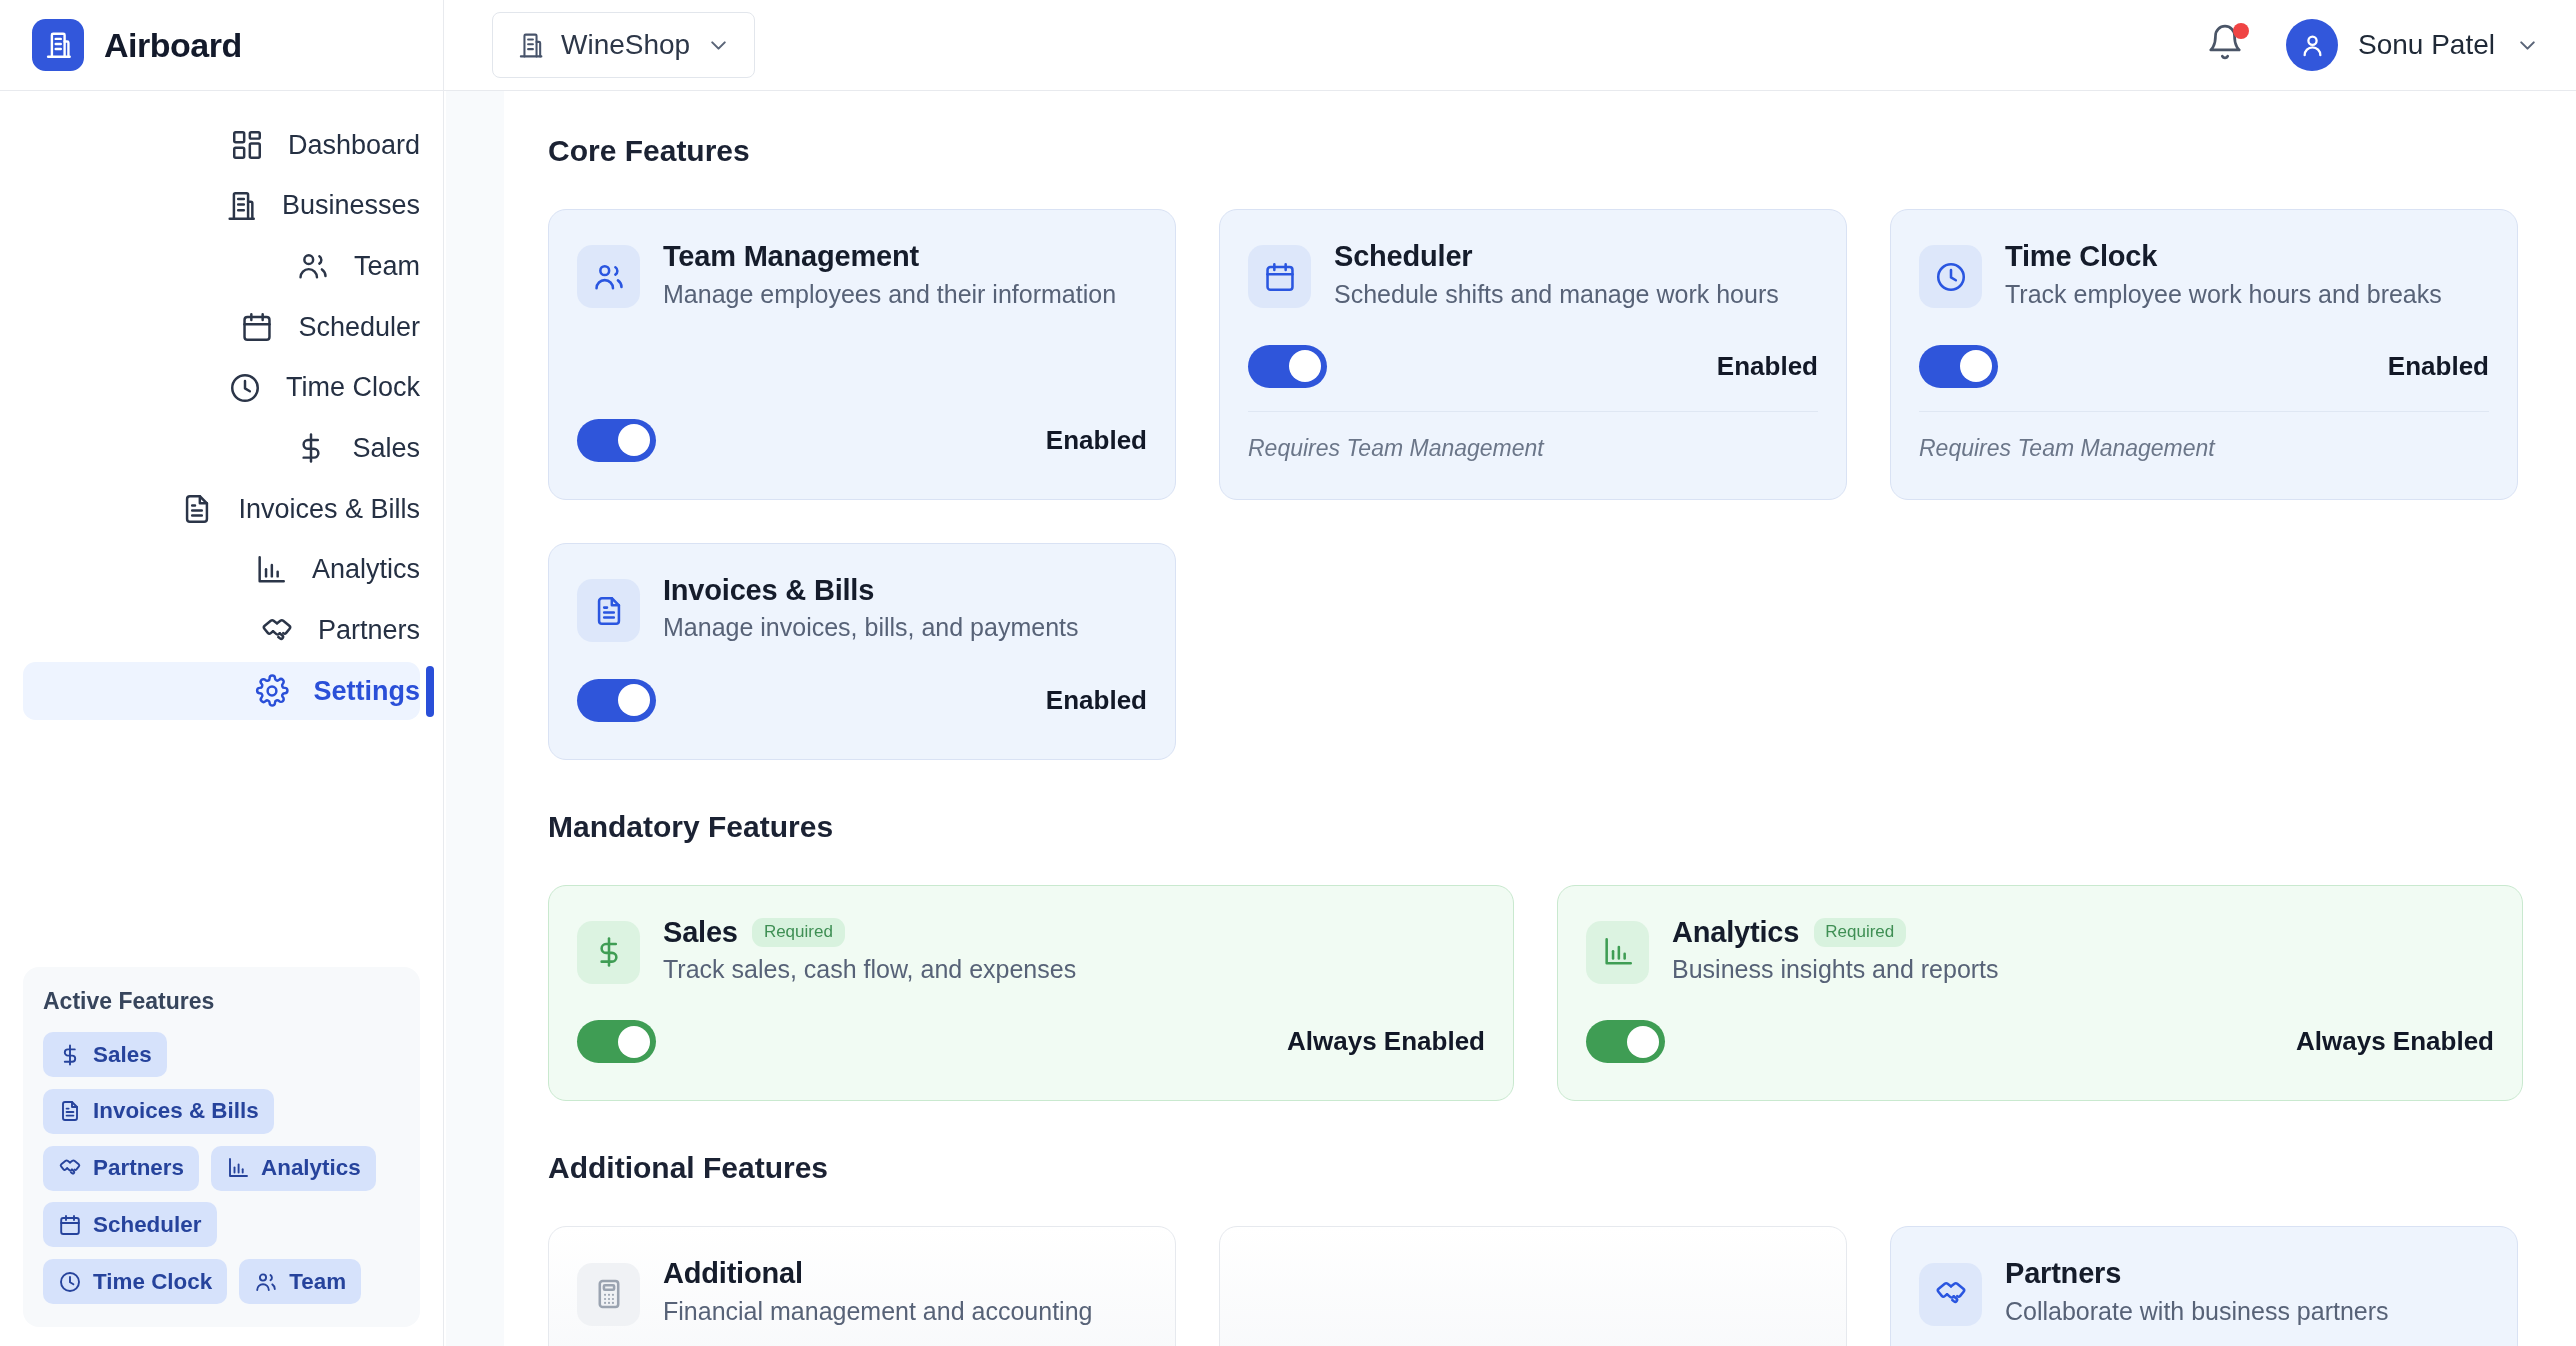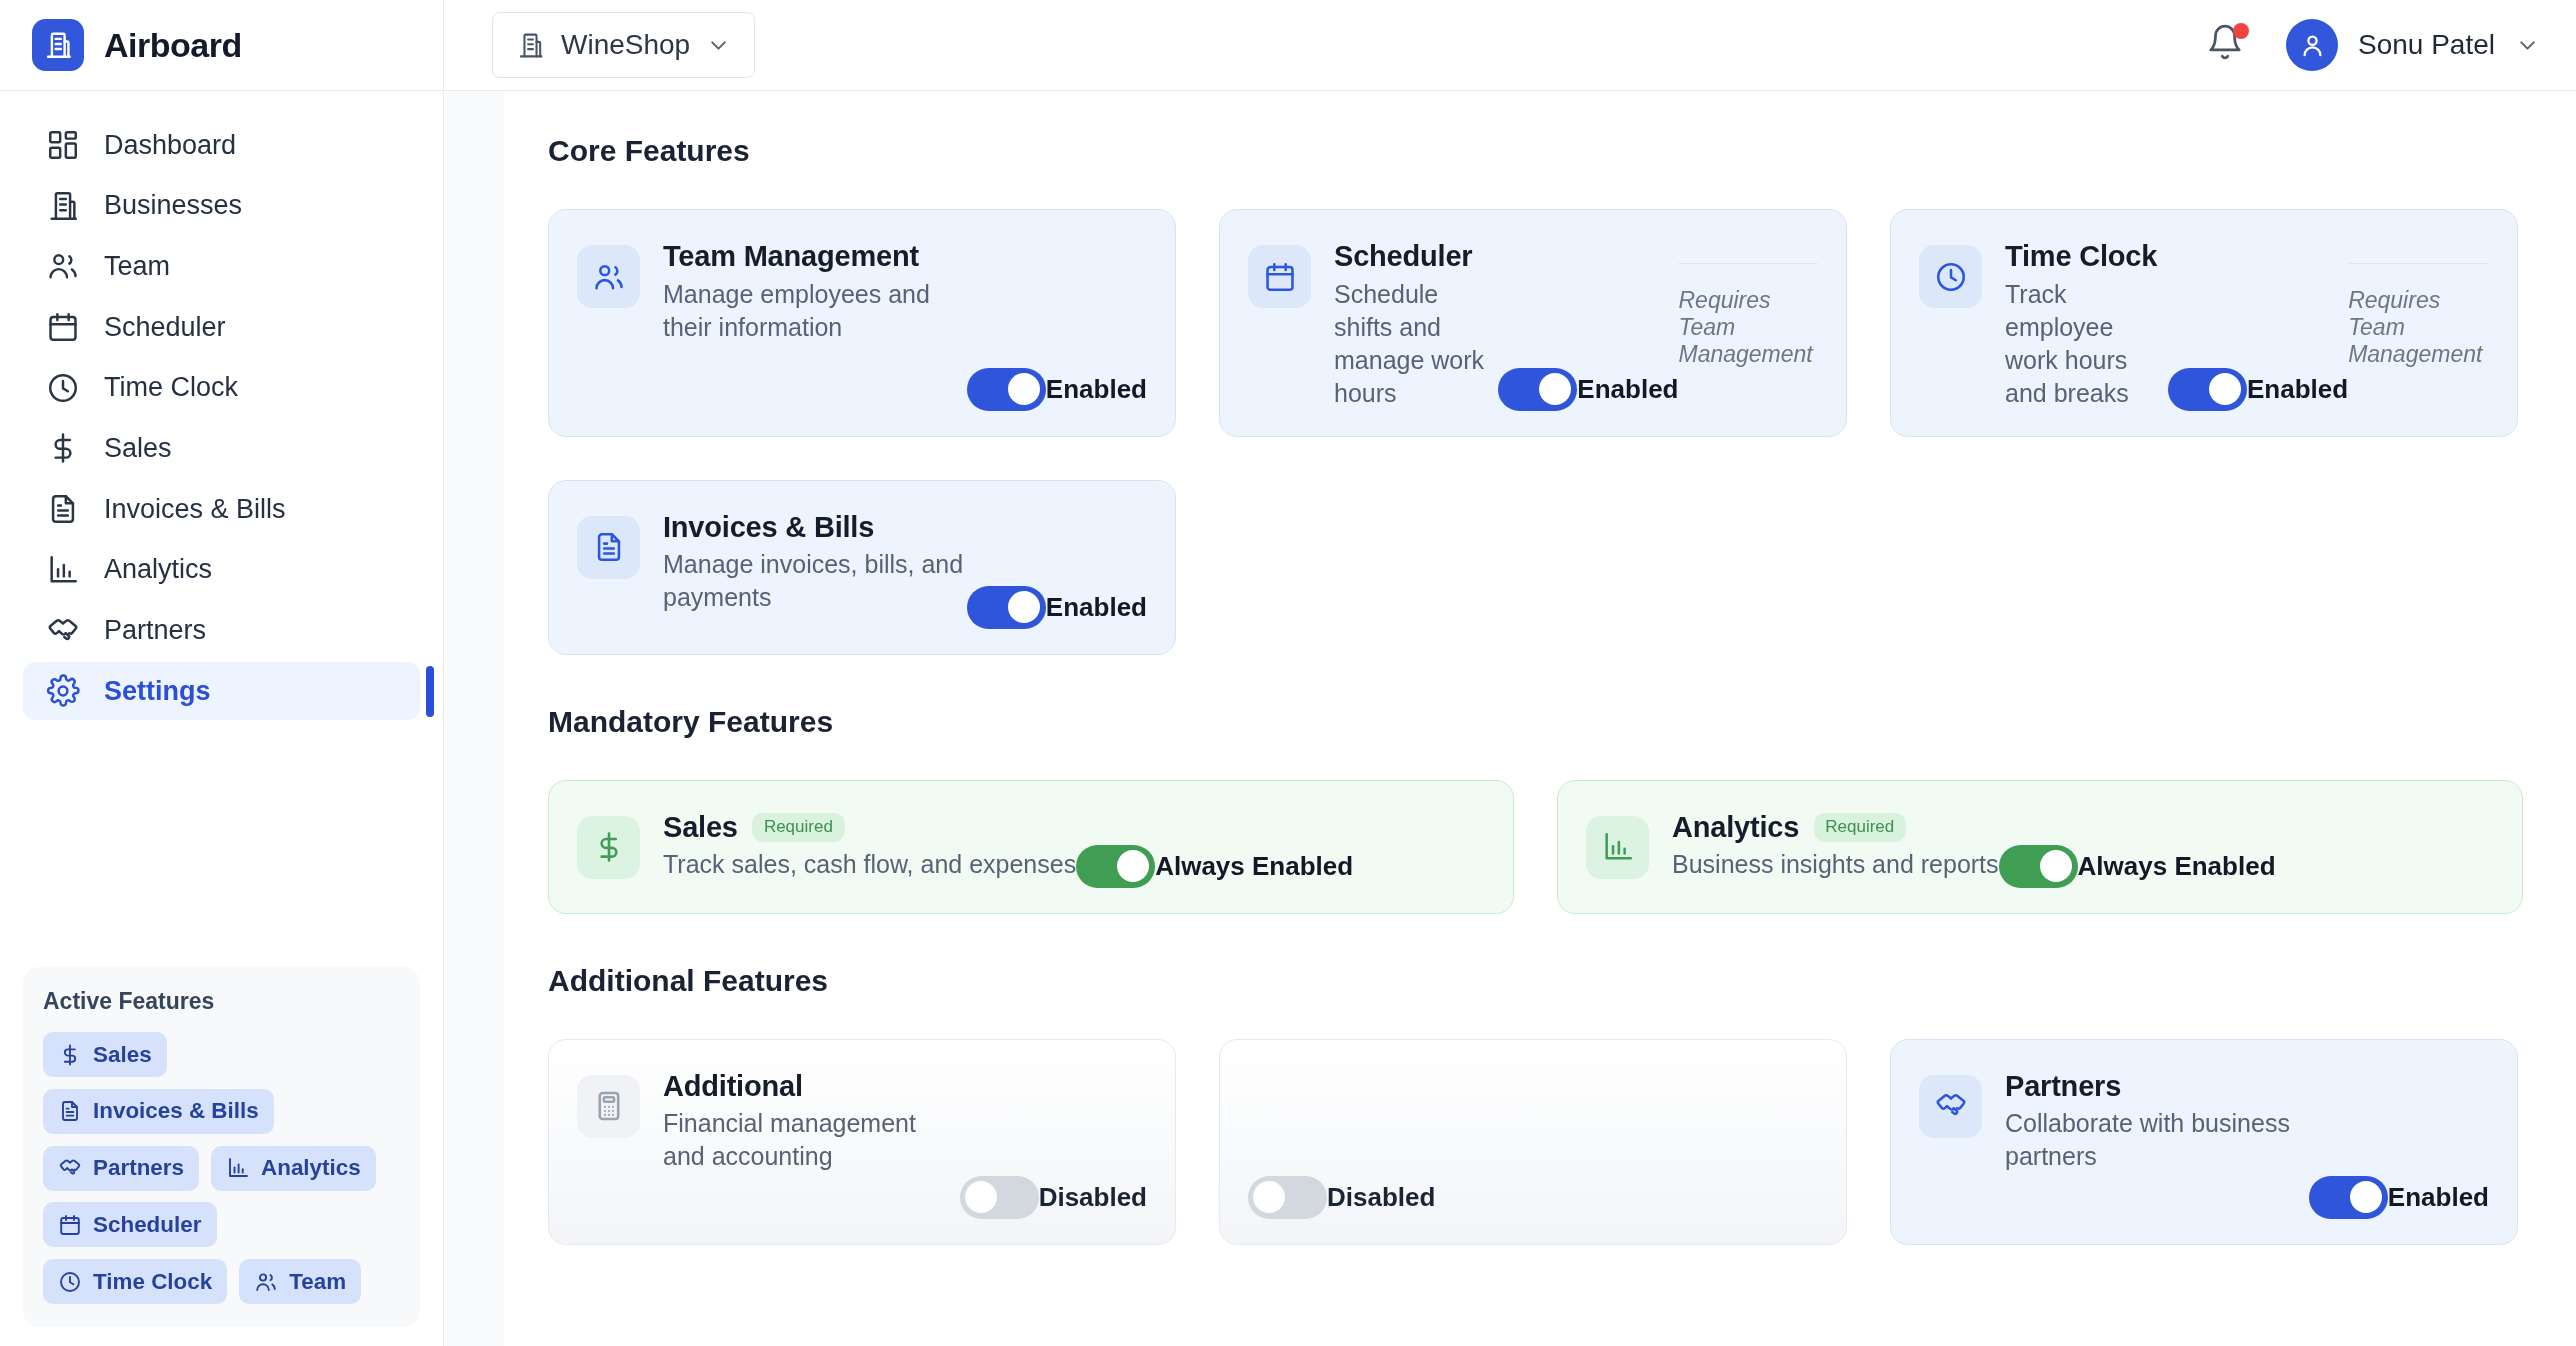"Dashboard" .nav-item { justify-content: none -> flex-end }
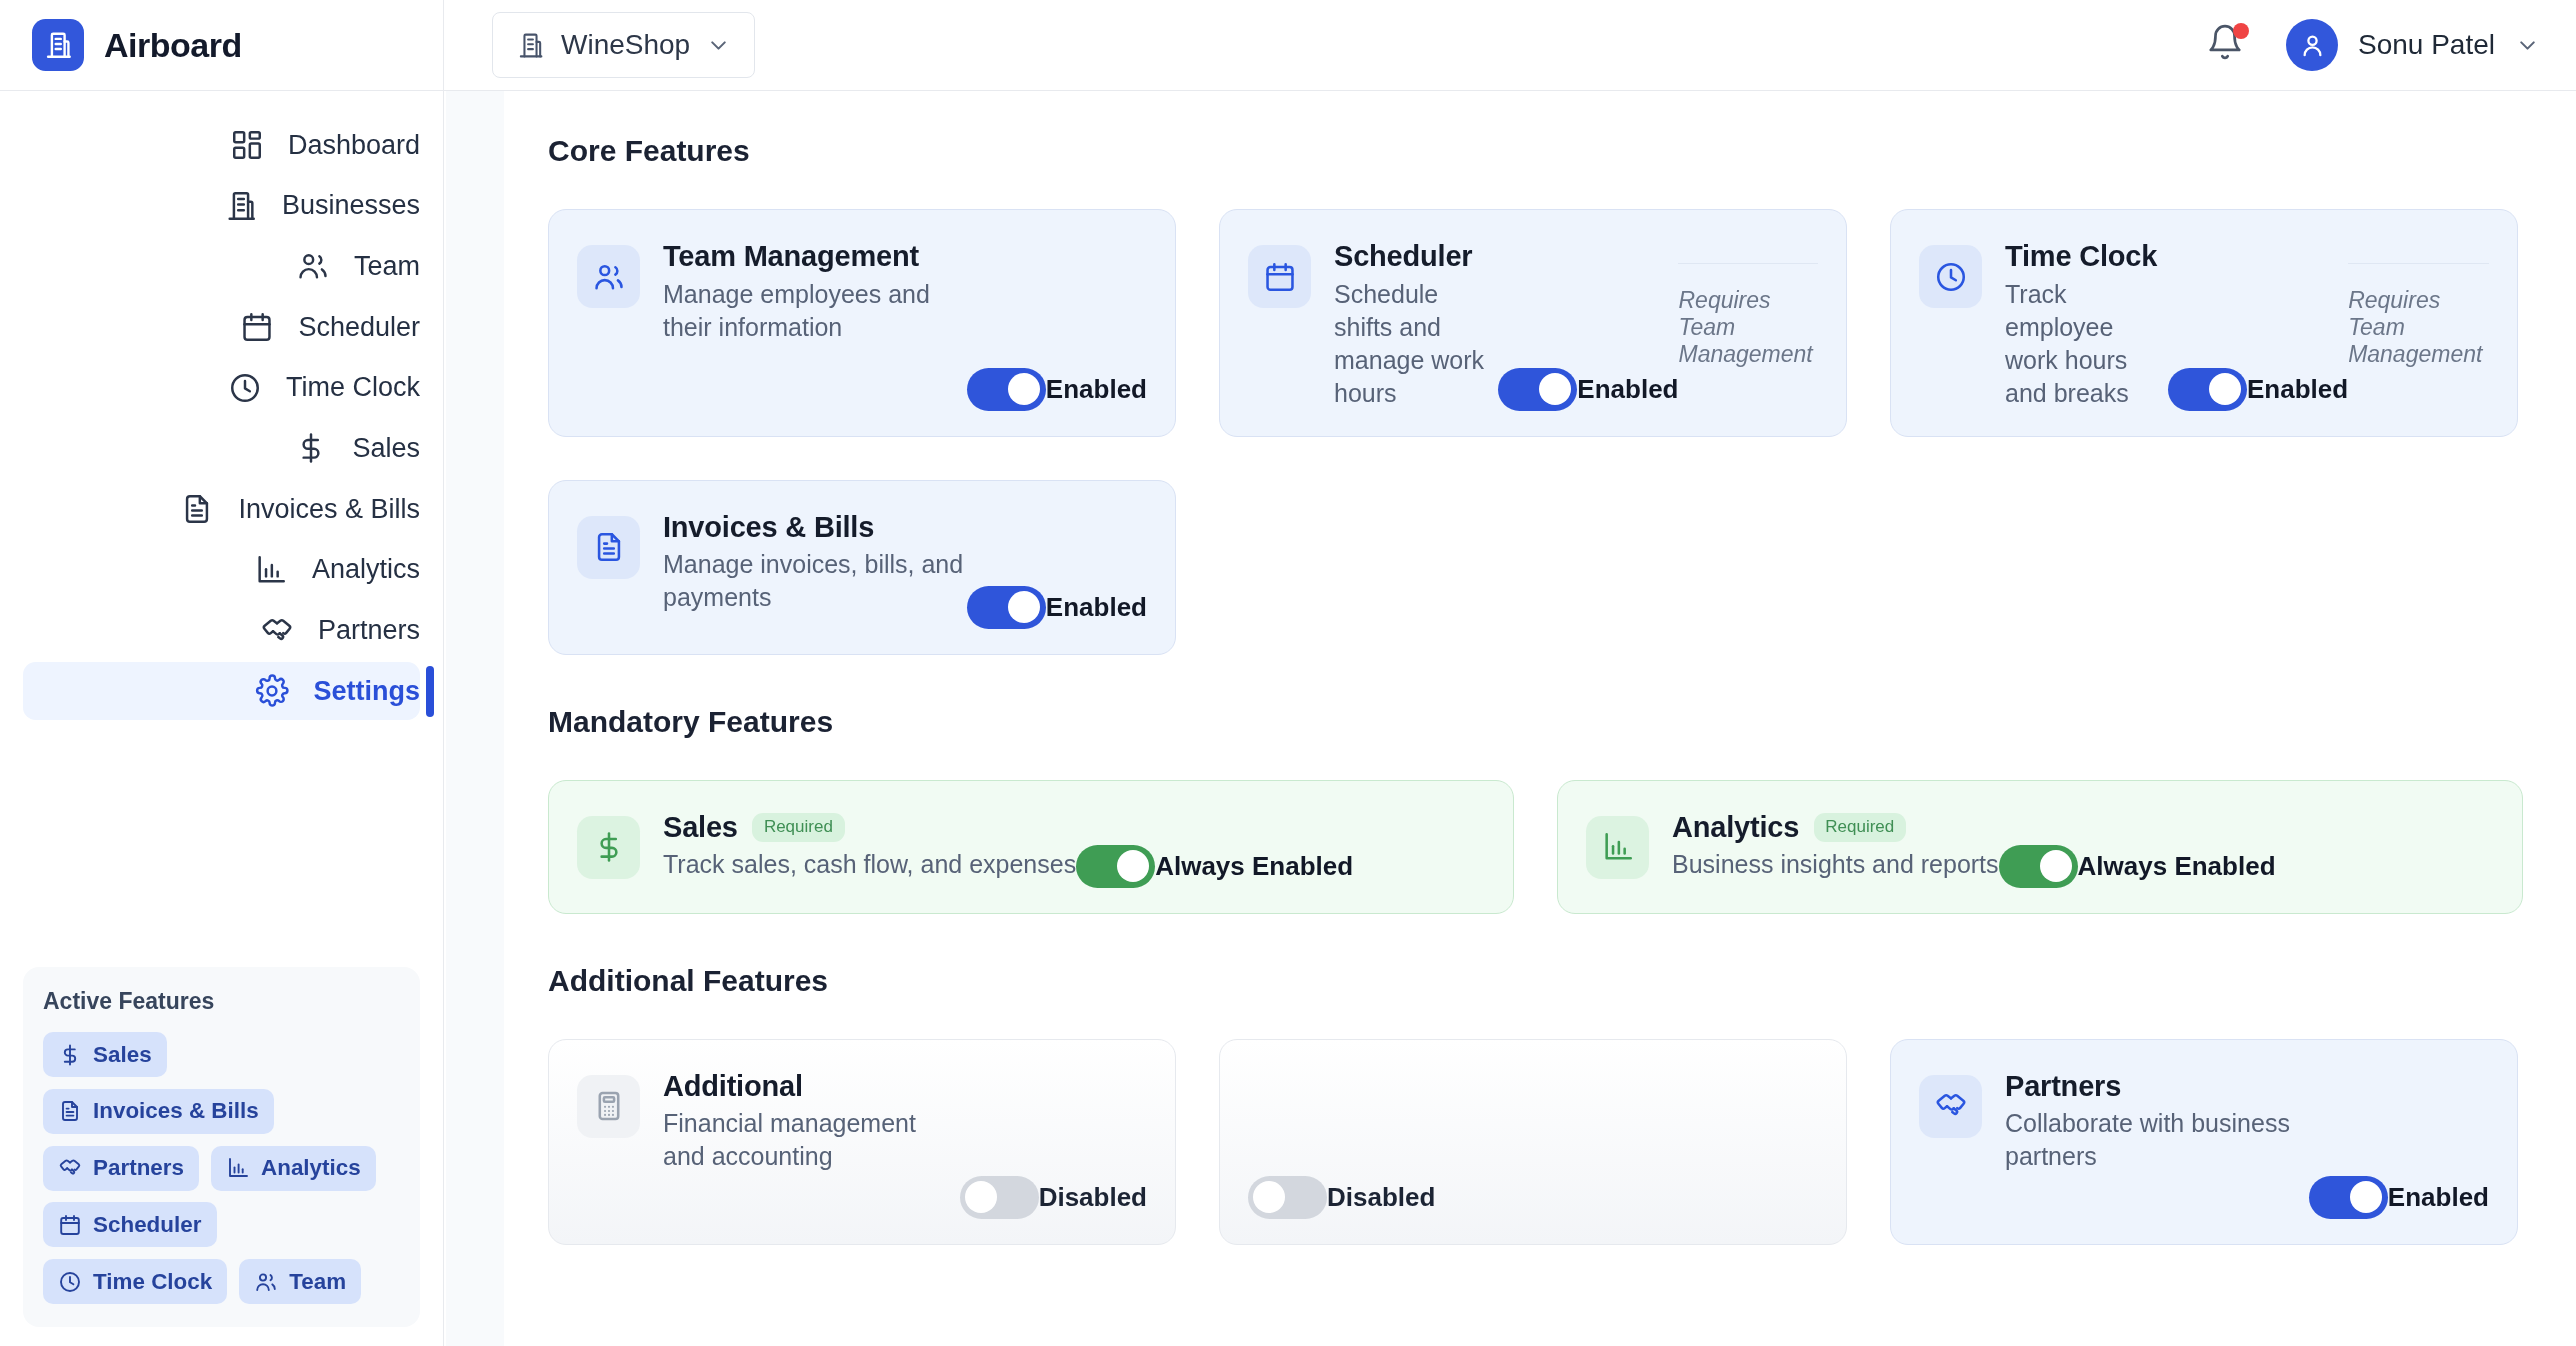"Team Management" .card { flex-direction: row -> column; padding: 30px 28px 25px 28px -> 30px 28px 37px 28px }
